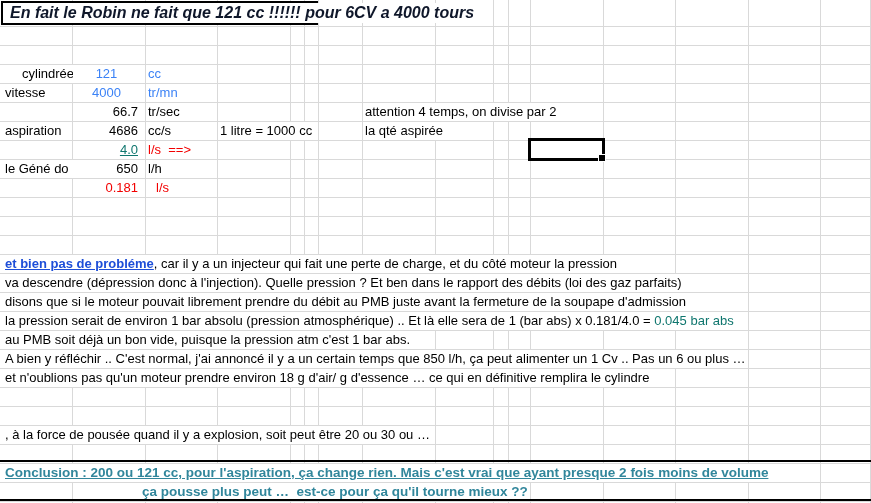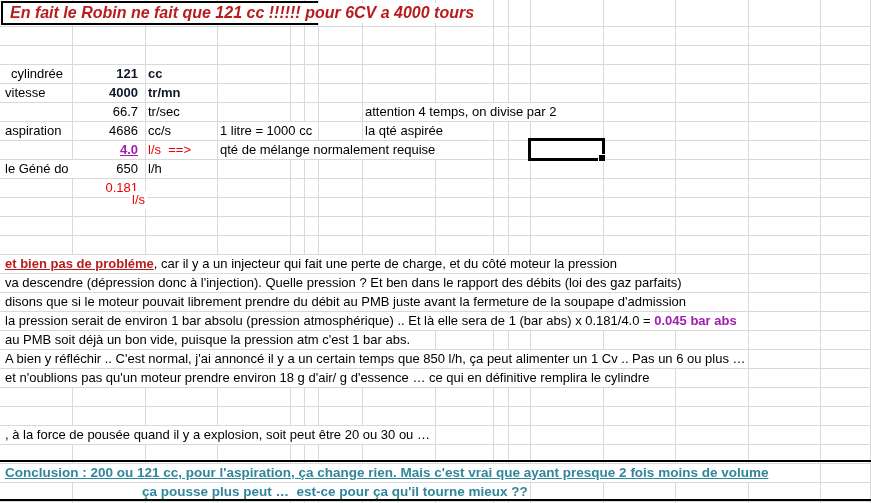"En fait le Robin ne" #titletext { color: #b91c1c -> #0f172a }
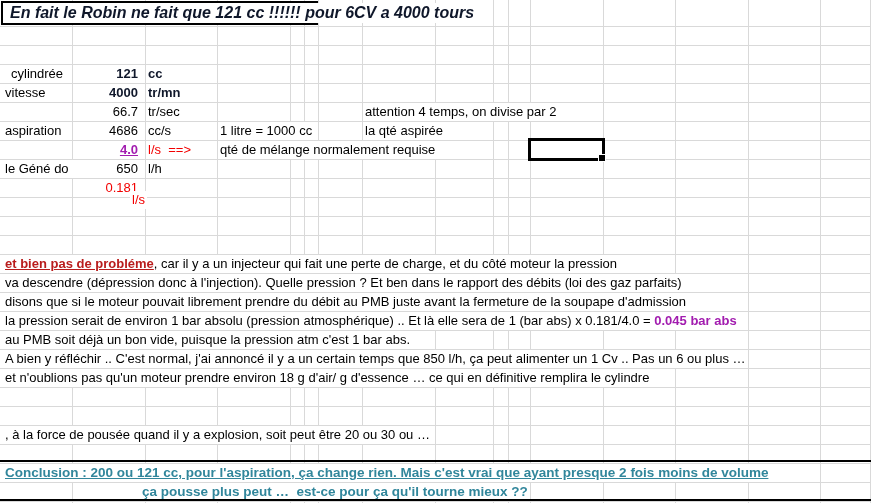"cylindrée" div.cell { left: 9px -> 20px }
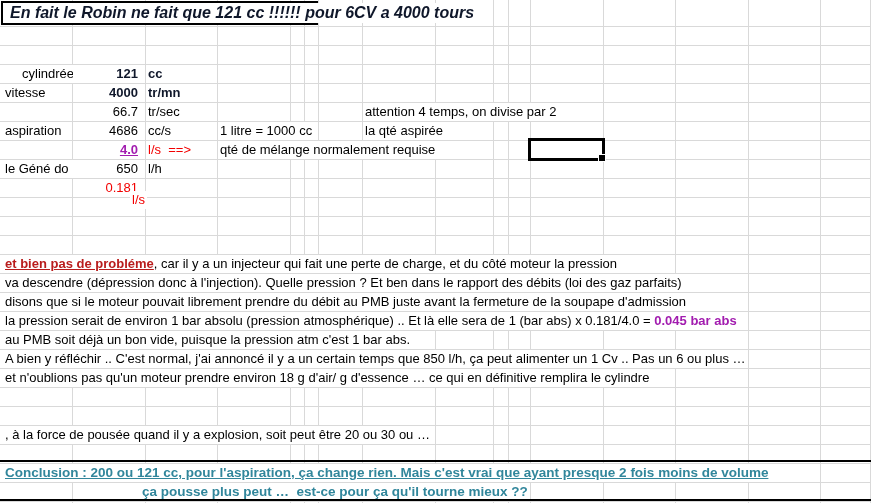"121" .blue { color: #0f172a -> #3b82f6; font-weight: bold -> normal; text-align: none -> center }
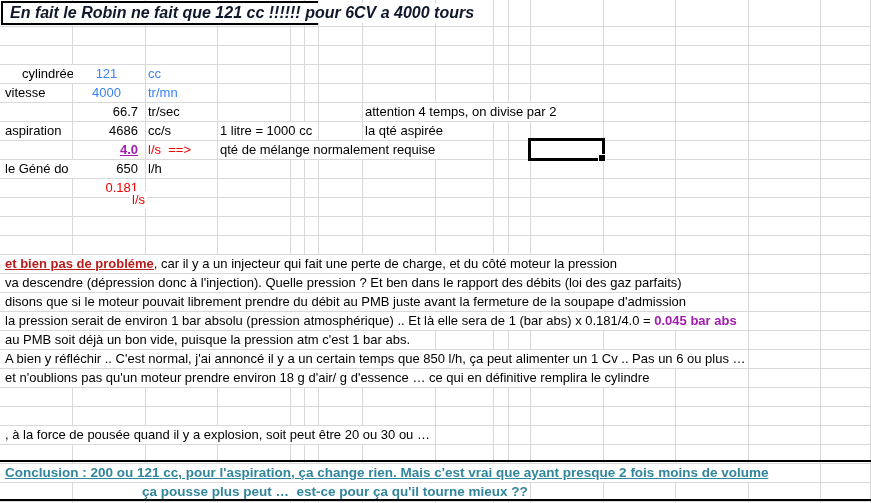"4.0" .redb { color: #a21caf -> #0f766e; font-weight: bold -> normal }
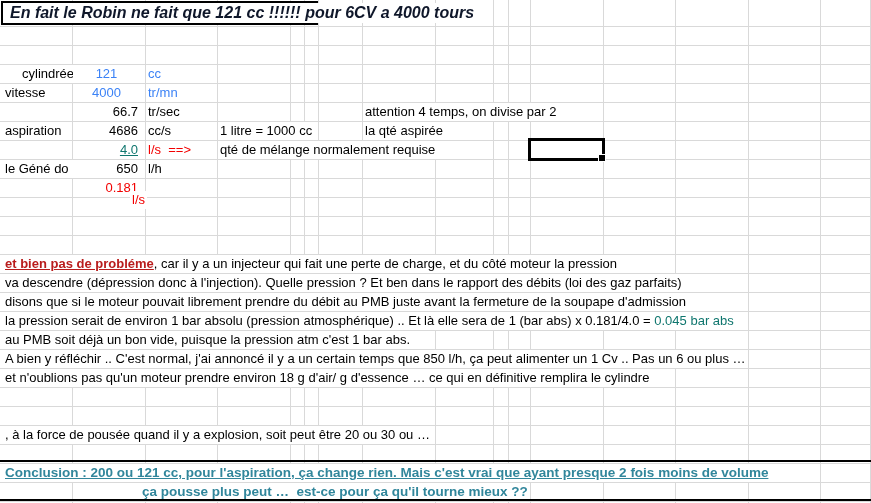"qté de mélange normalement requise" div.cell { html: <div>qté de mélange normalement requise</div> -> none }
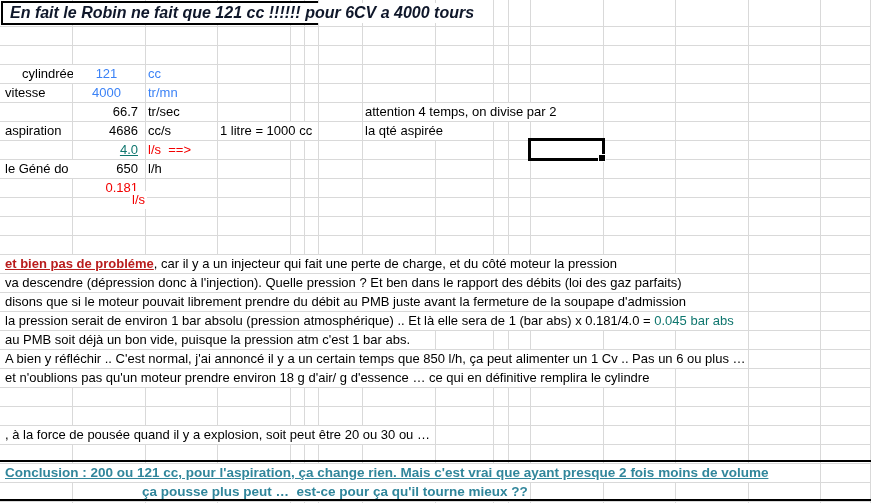"l/s" div.cell { left: 130px -> 154px; margin-top: 12px -> none }
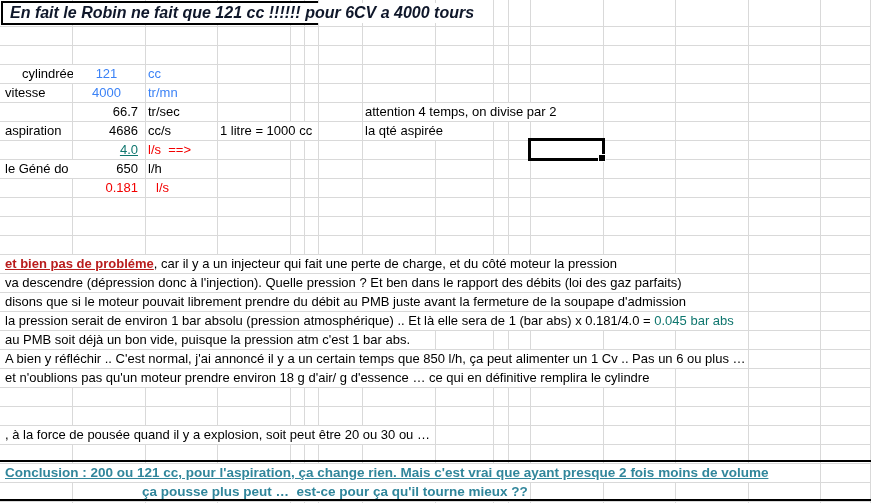"et bien pas de probléme" .green { color: #b91c1c -> #1d4ed8 }
